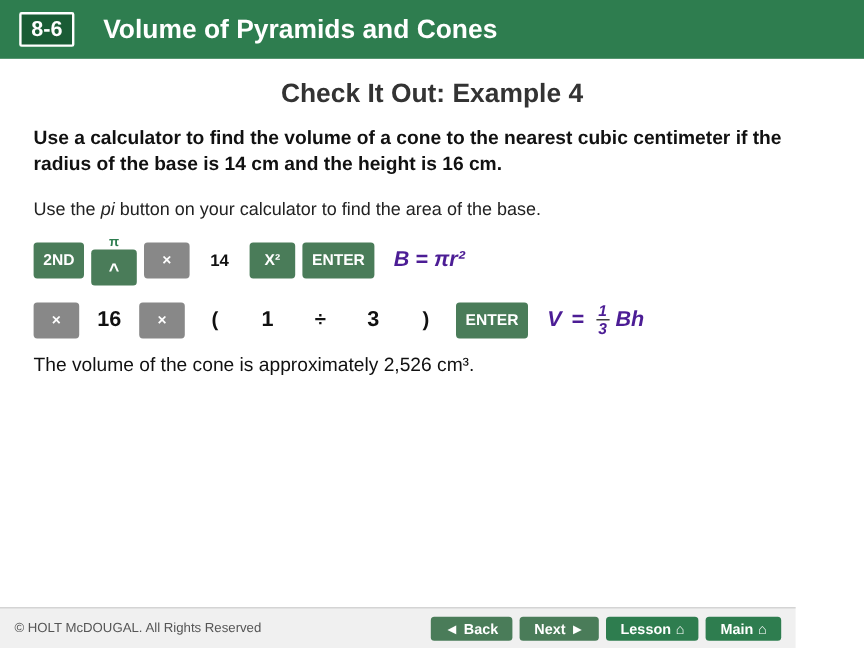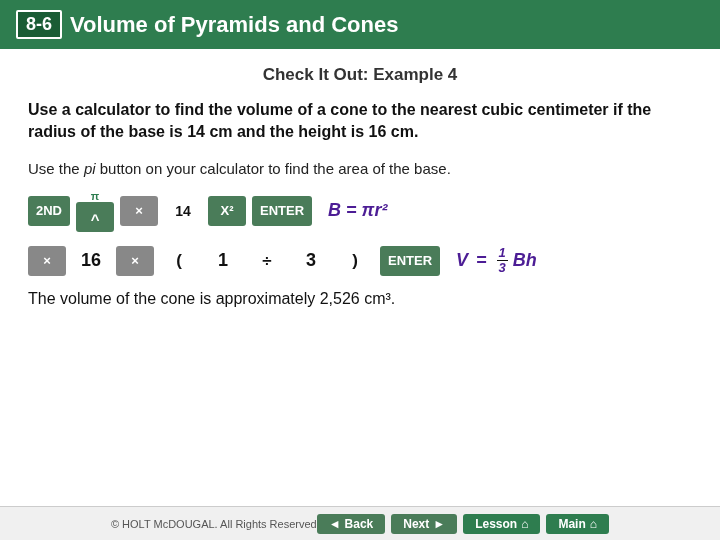"8-6" .header { gap: 8px -> 24px }
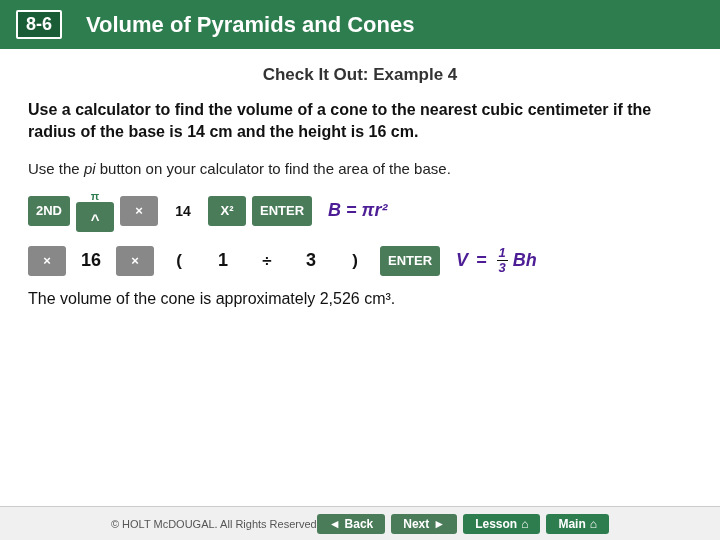"Check It Out: Example 4" .check-it-out { font-size: 17px -> 22px }
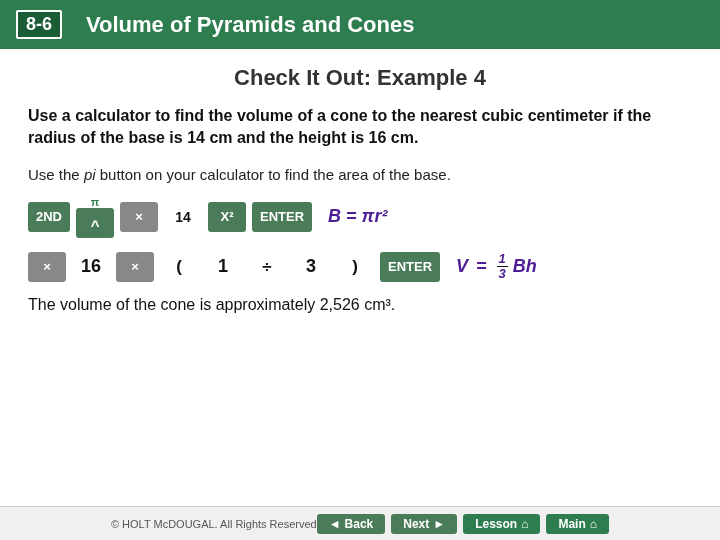"© HOLT McDOUGAL. All Rights" .bottom-bar { justify-content: center -> space-between; width: 720px -> 663px }
